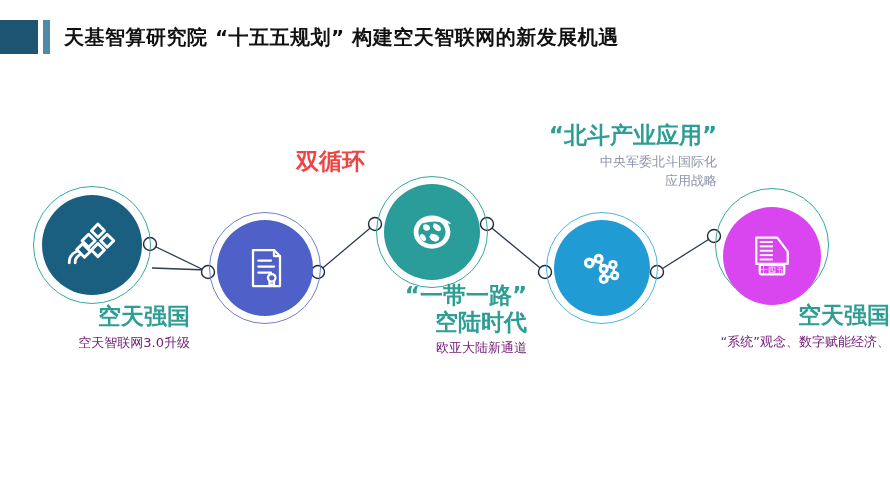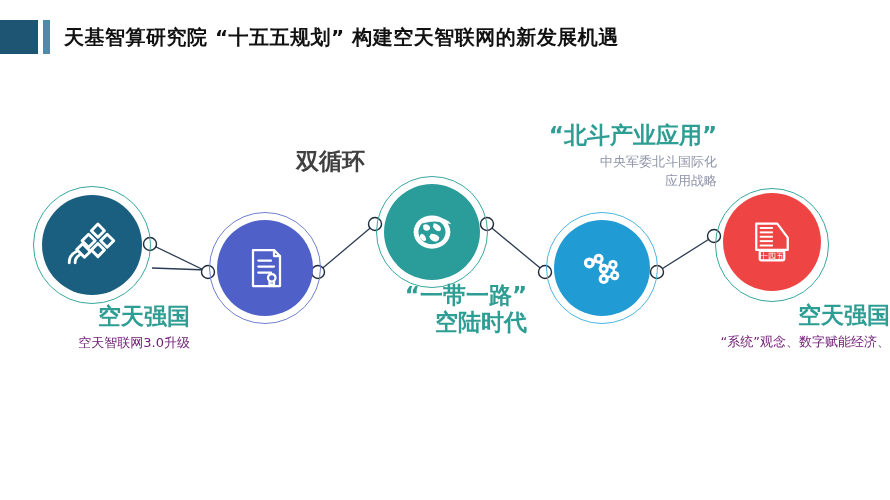"双循环" .c-indigo { color: #404040 -> #ef4444 }
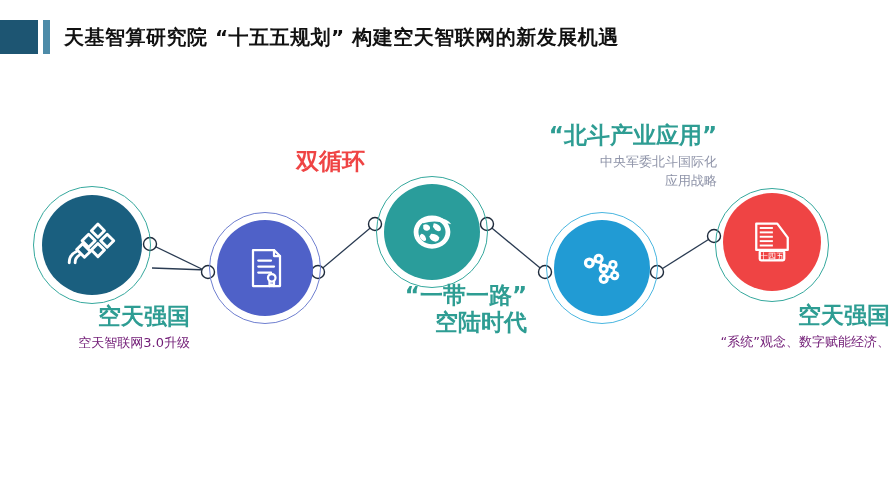"十四五" div.disc { background: #ef4444 -> #d946ef; top: 5px -> 19px }
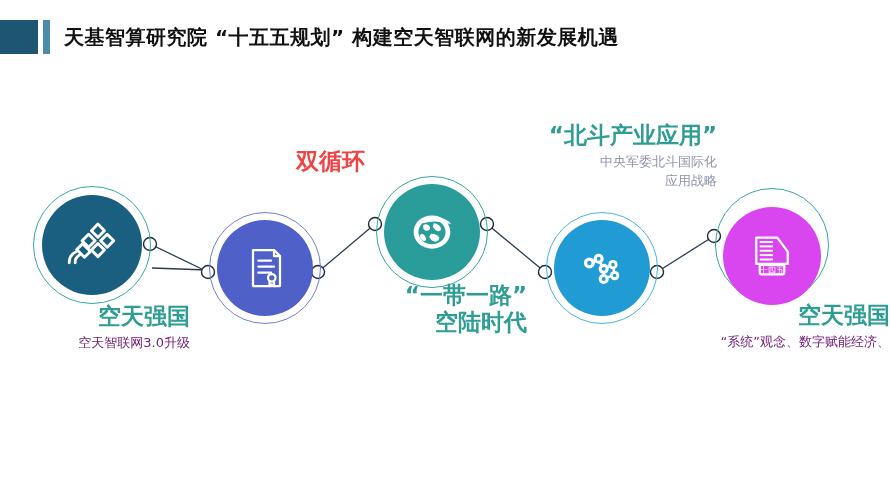"欧亚大陆新通道" div.s { html: none -> <div> <div>欧亚大陆新通道</div> </div> }
